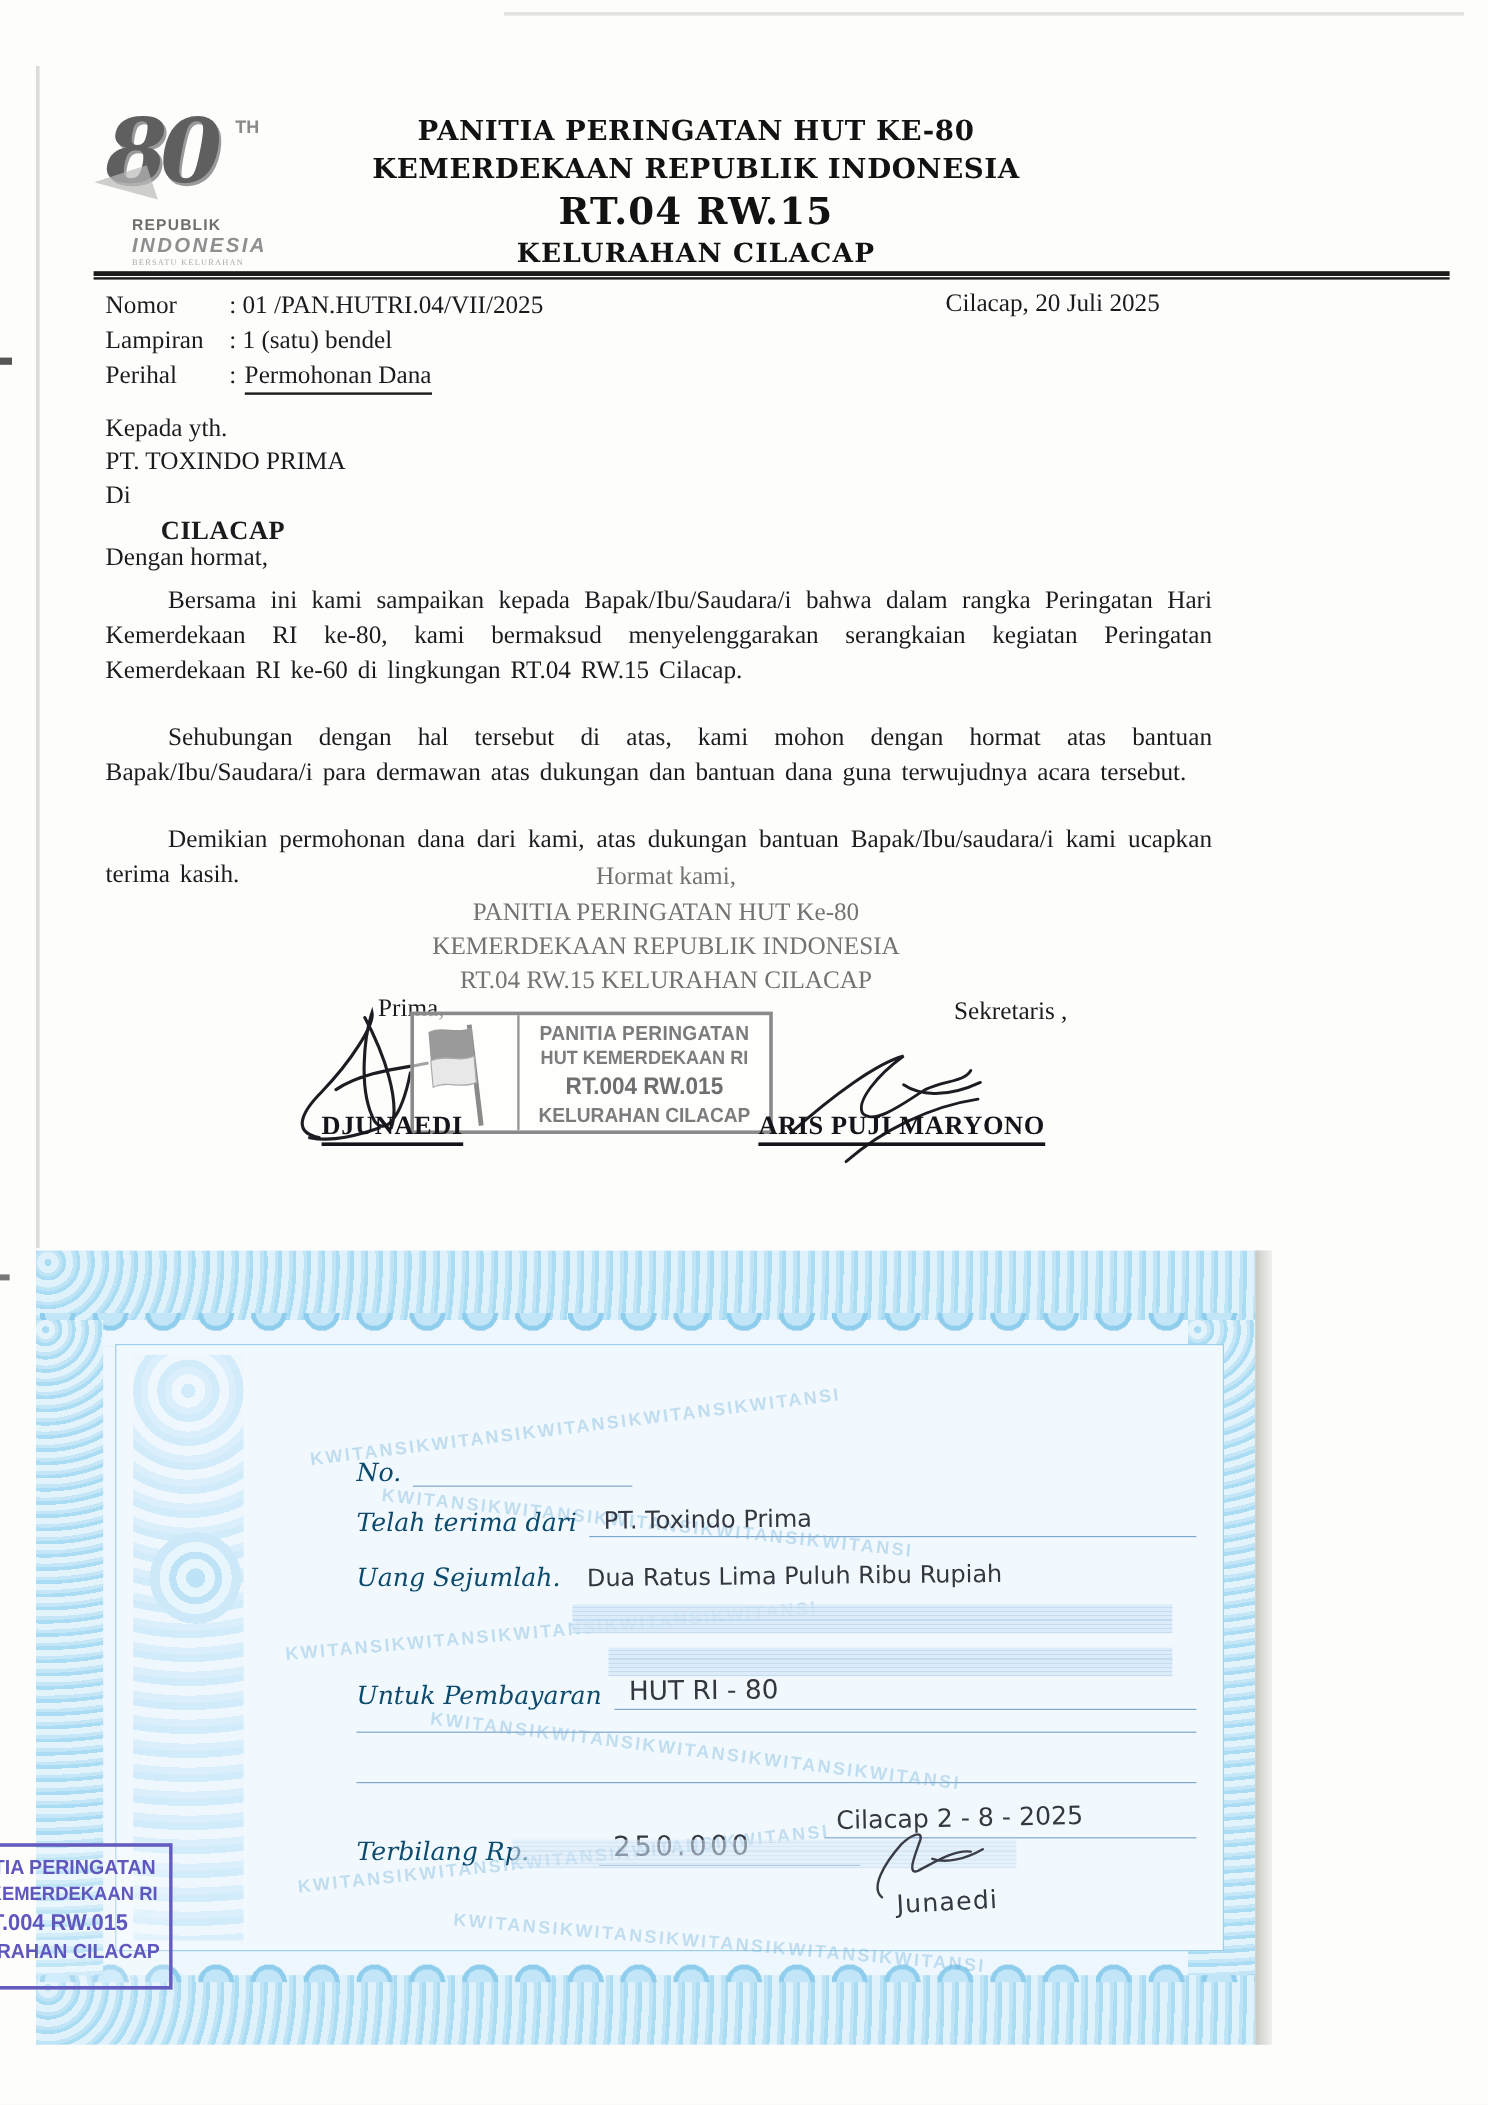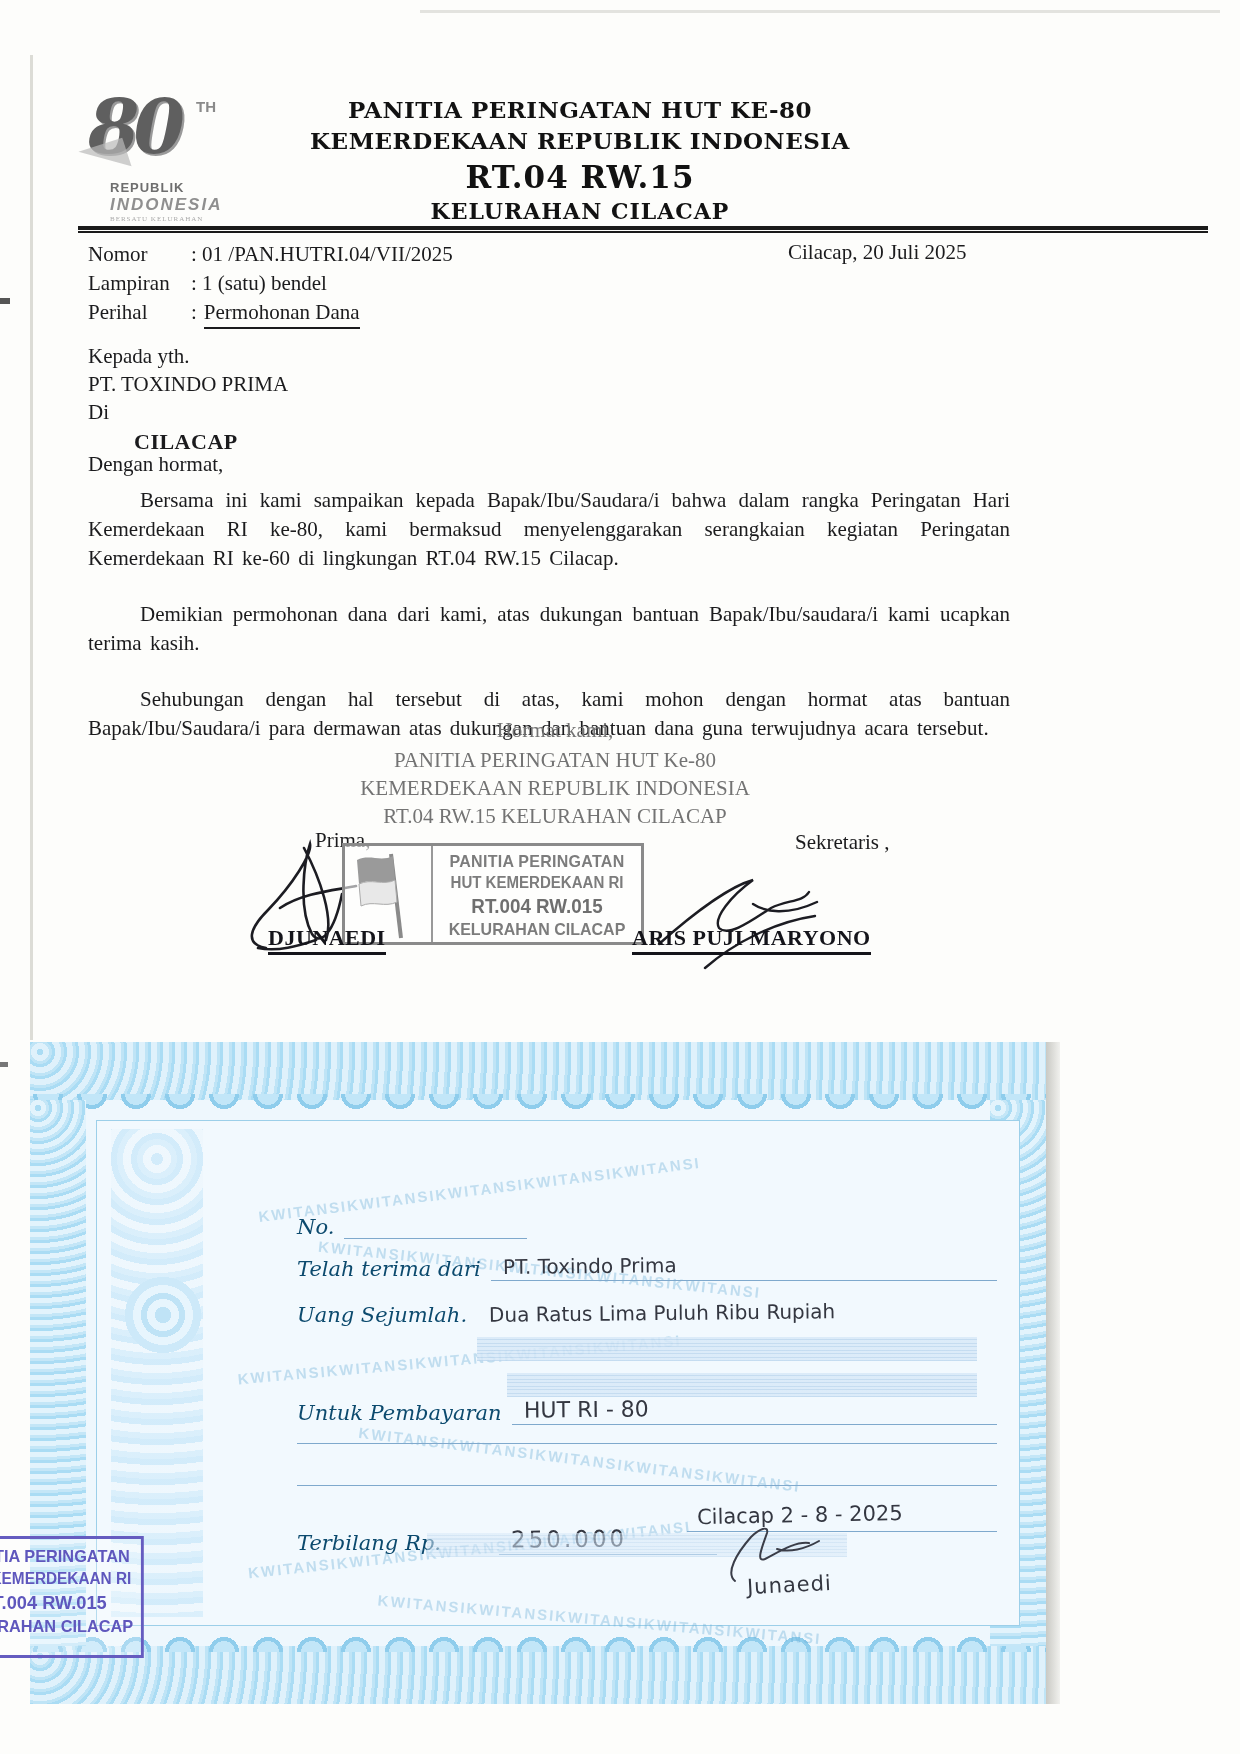"Demikian permohonan dana dari kami," p { order: before "Sehubungan dengan hal tersebut di" -> after "Sehubungan dengan hal tersebut di" }
